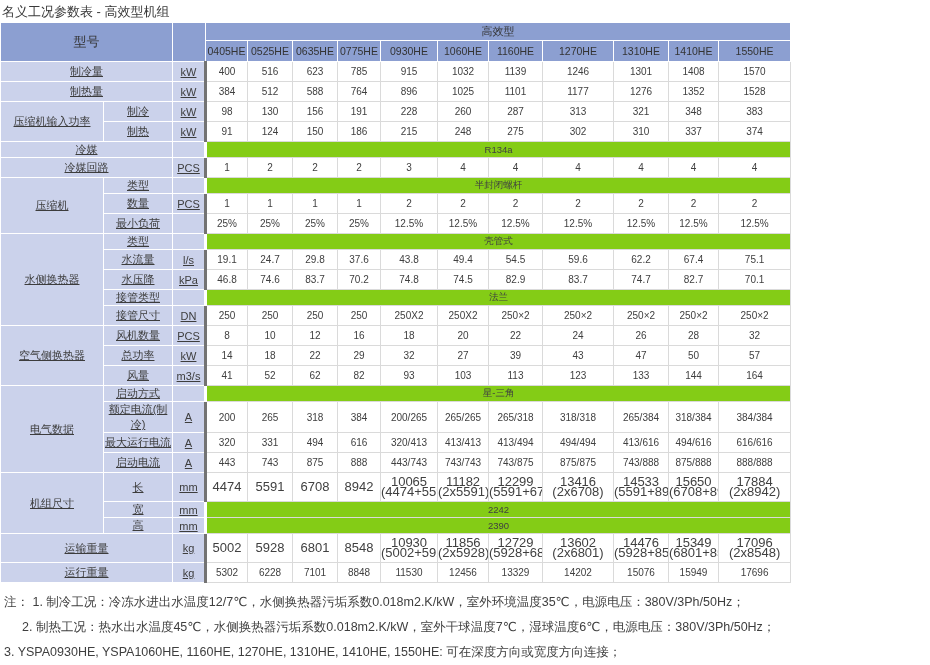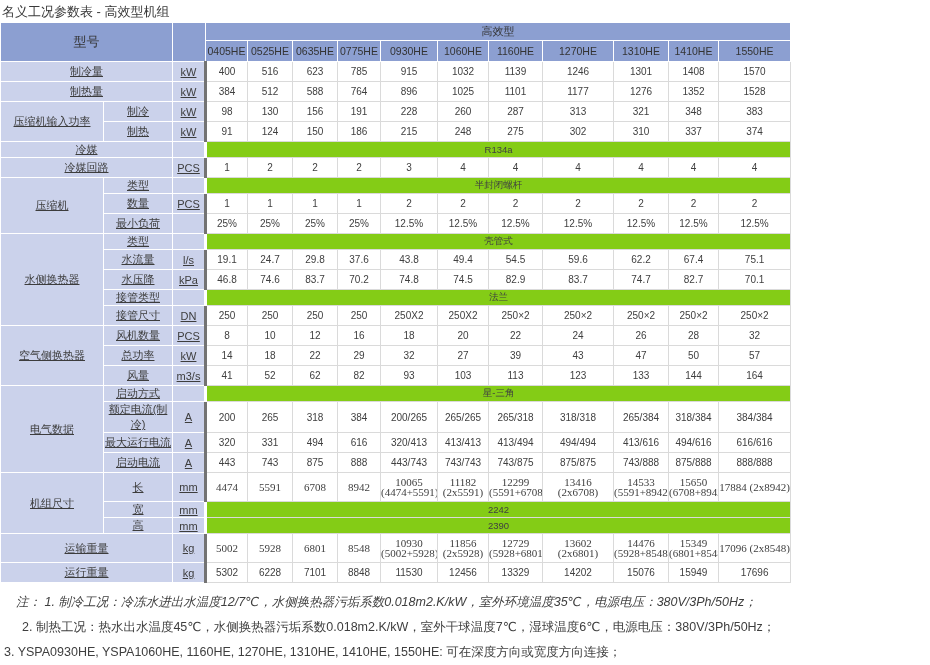"4474" td.vt { font-family: Liberation Serif, serif -> none; font-size: 11px -> 13px }
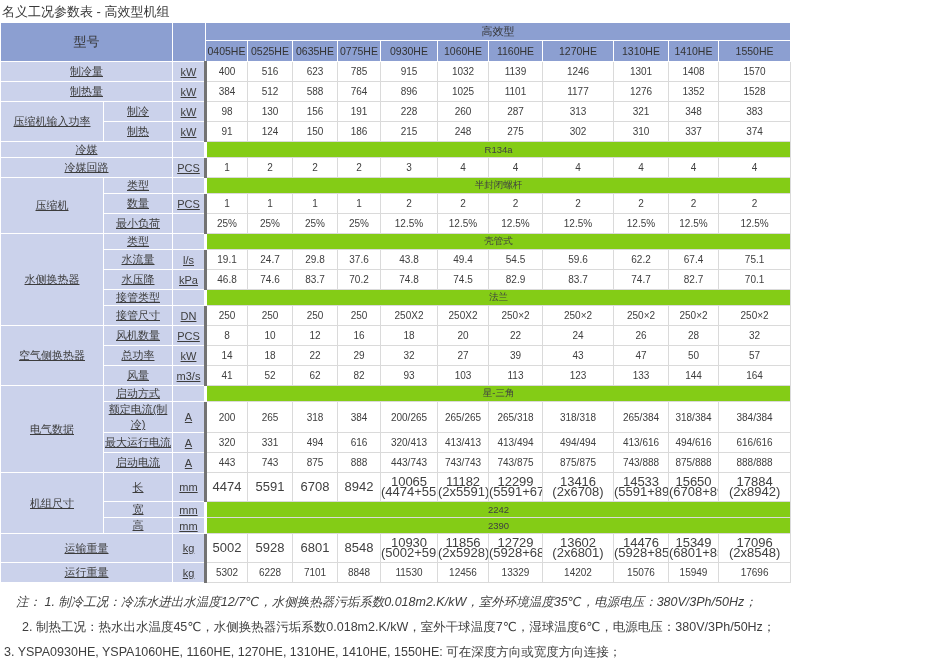"注： 1." .notes .note:nth-child(1) { font-style: italic -> none; padding-left: 16px -> 4px }
